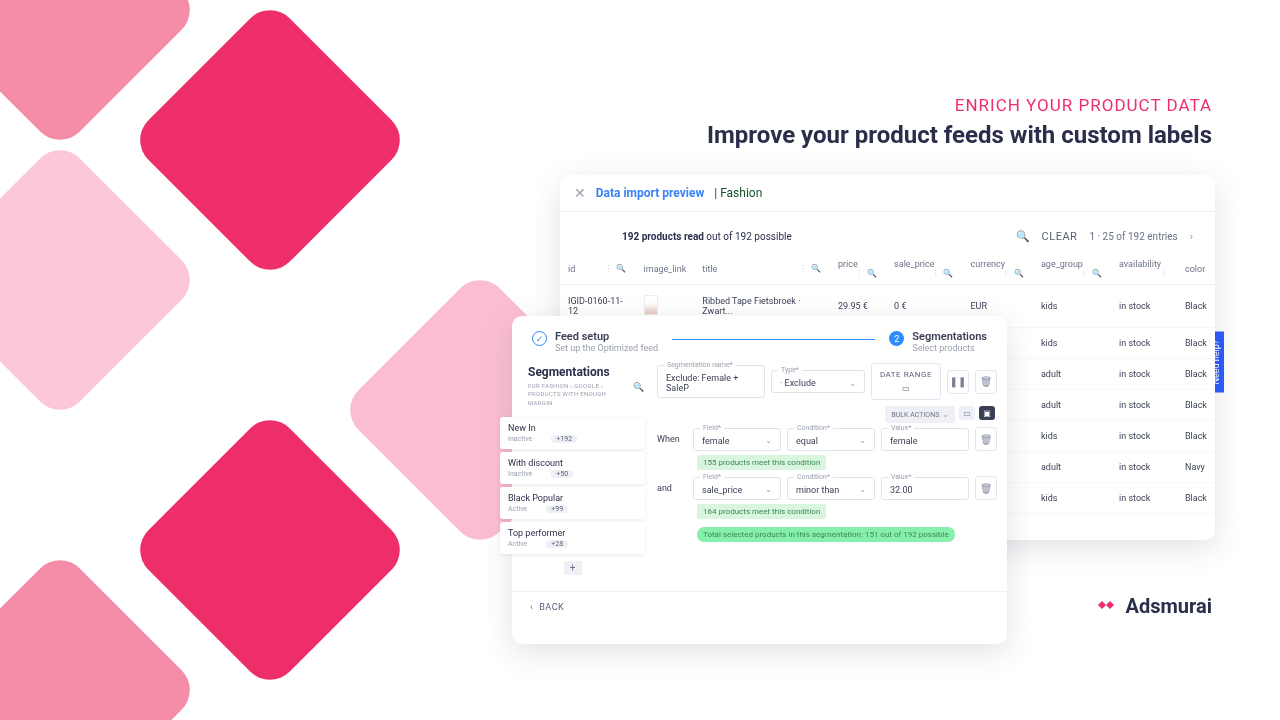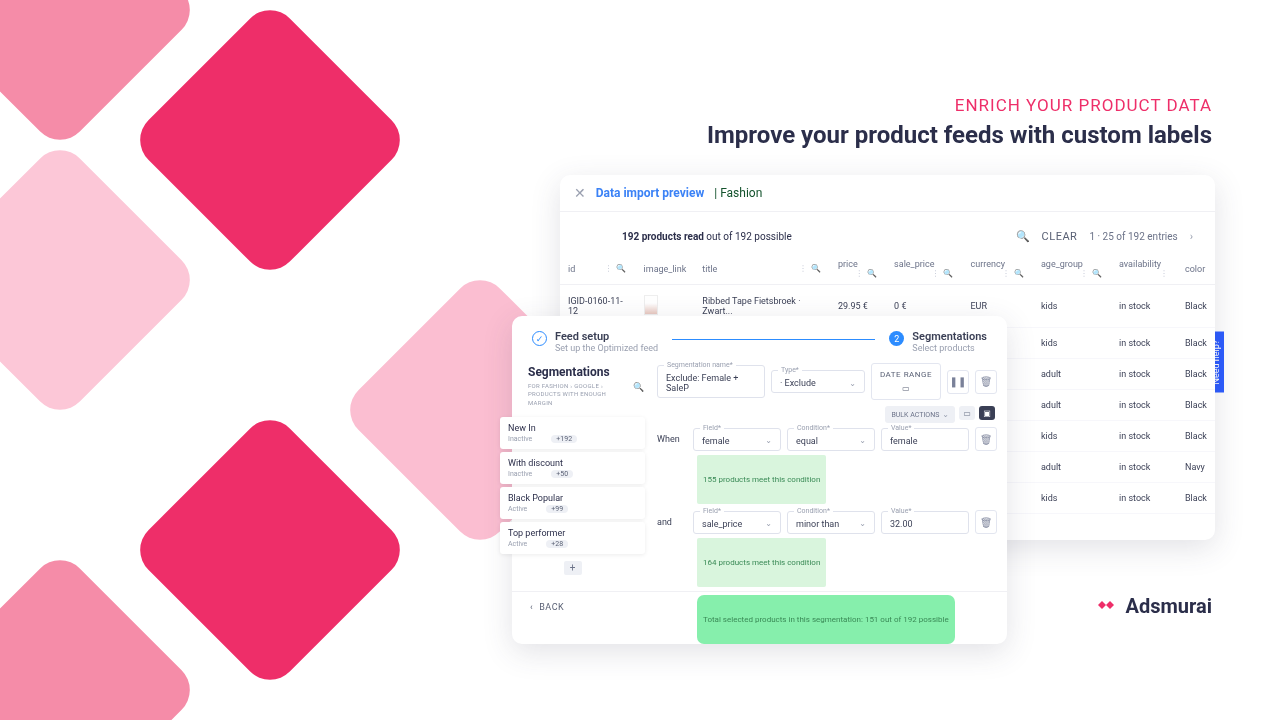"155 products meet this condition" .hint { padding: 20px 6px -> 3px 6px }
